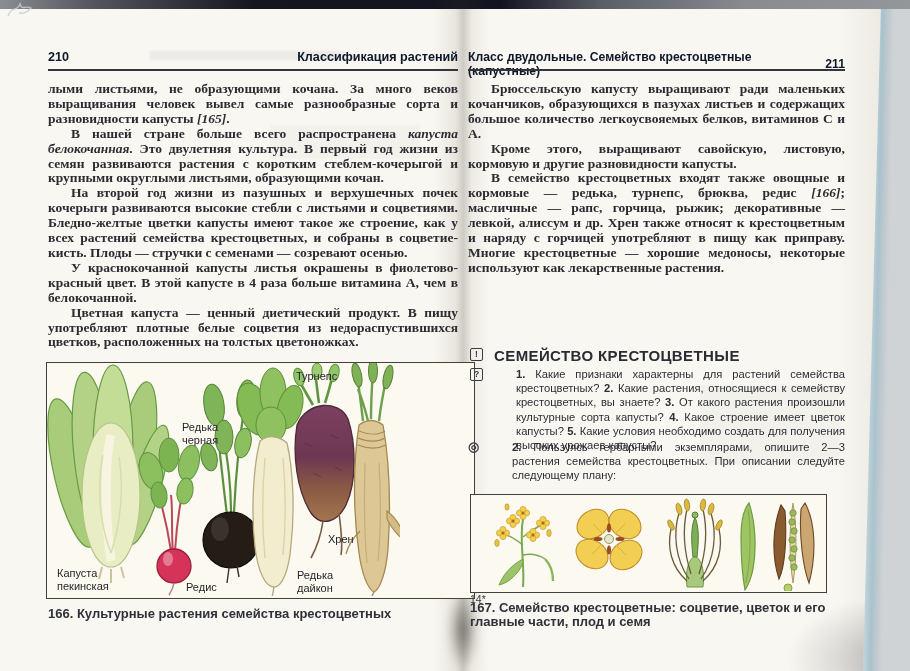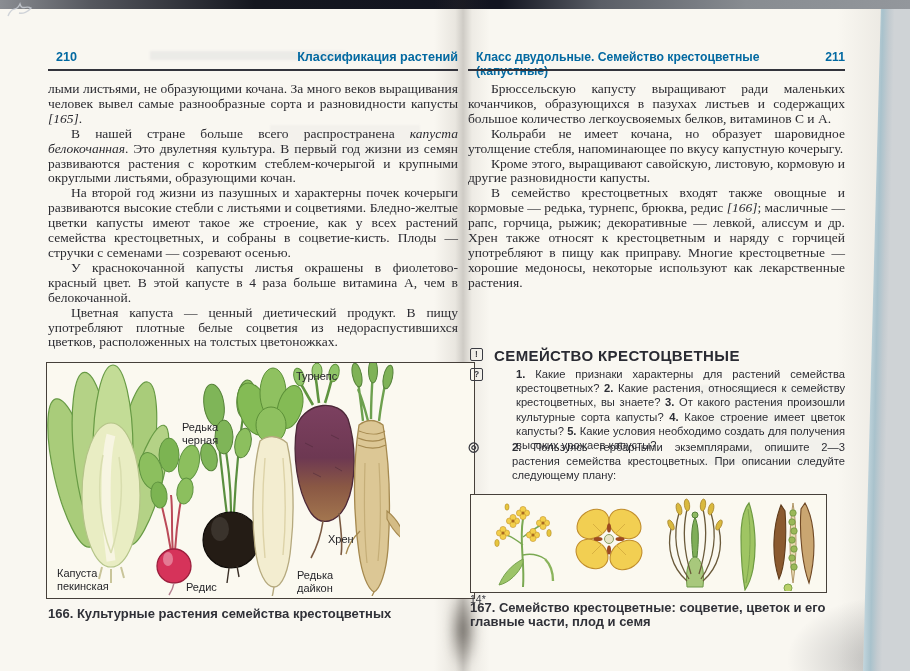"210" .running-head { align-items: flex-start -> center; color: #0369a1 -> #0f172a; left: 8px -> 0 }
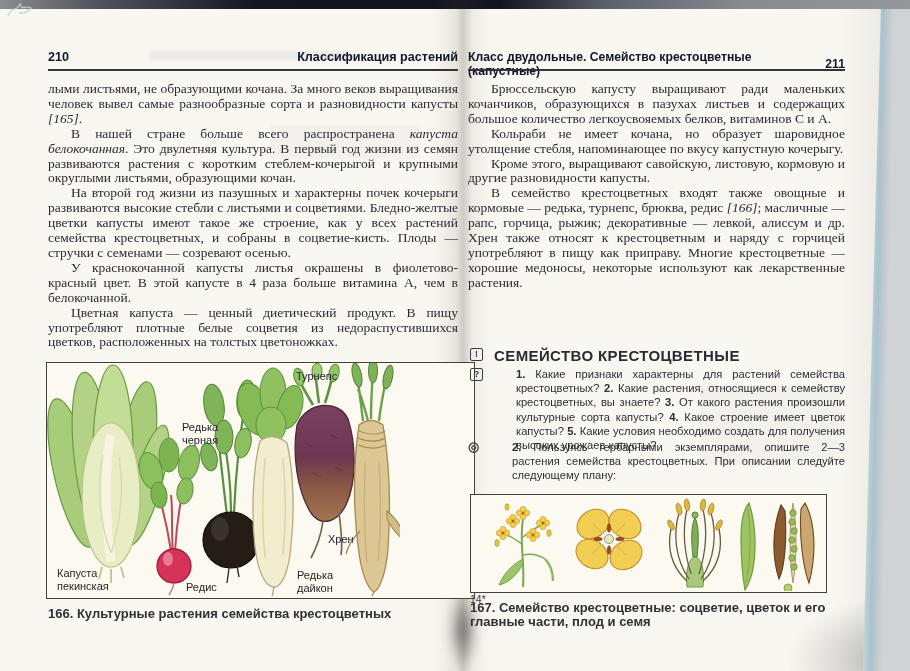"лыми листьями, не образующими кочана." .body-text { font-weight: none -> bold }
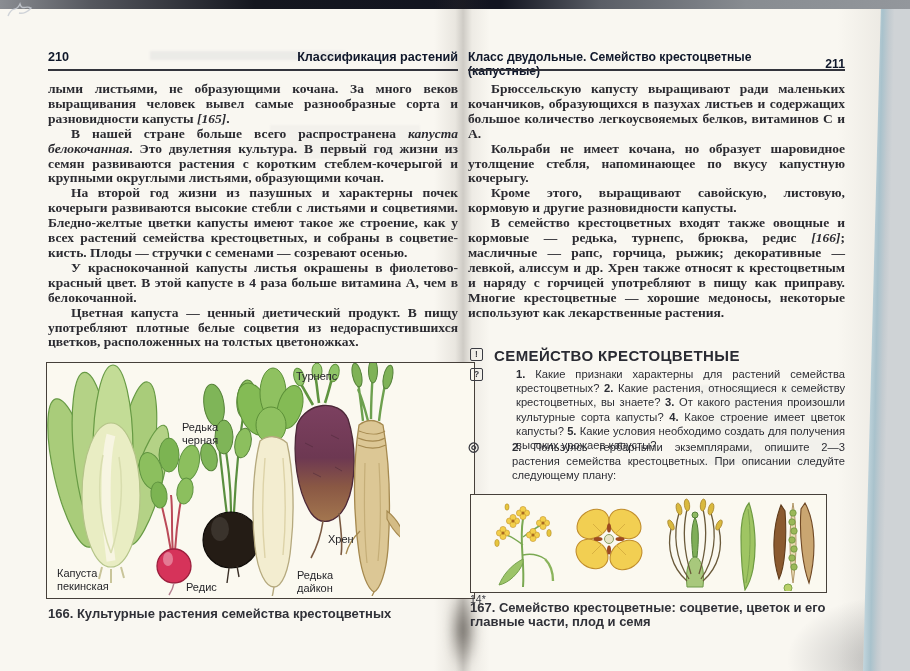"Кольраби не имеет кочана, но" p.ind { html: <p><span>Кольраби не имеет кочана, но образует шаровидное утолщение стебля, напоминающее по вкусу капустную кочерыгу.</span></p> -> none }
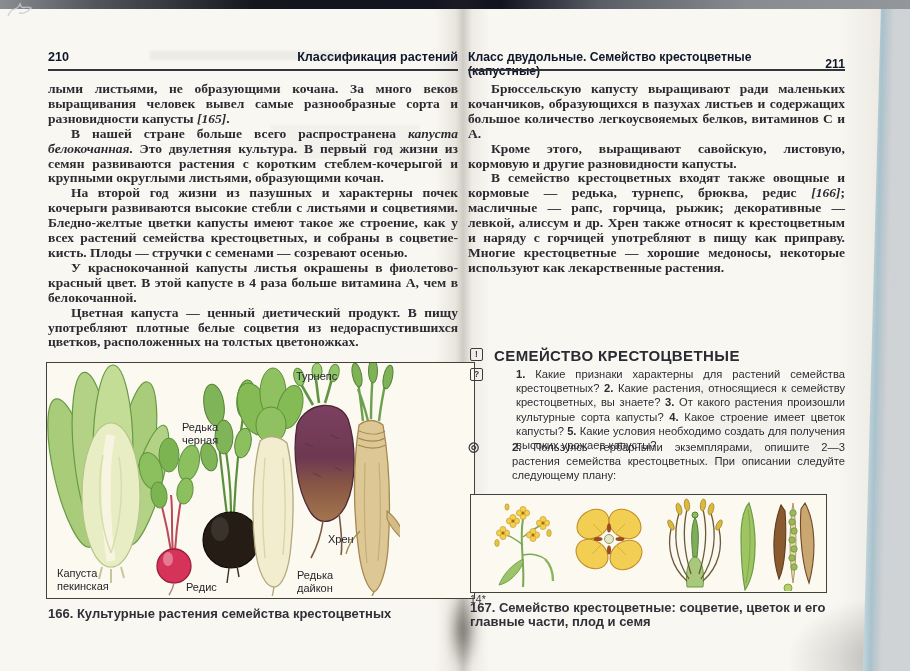"На второй год жизни из" span { text: характерны -> верхушечных }
